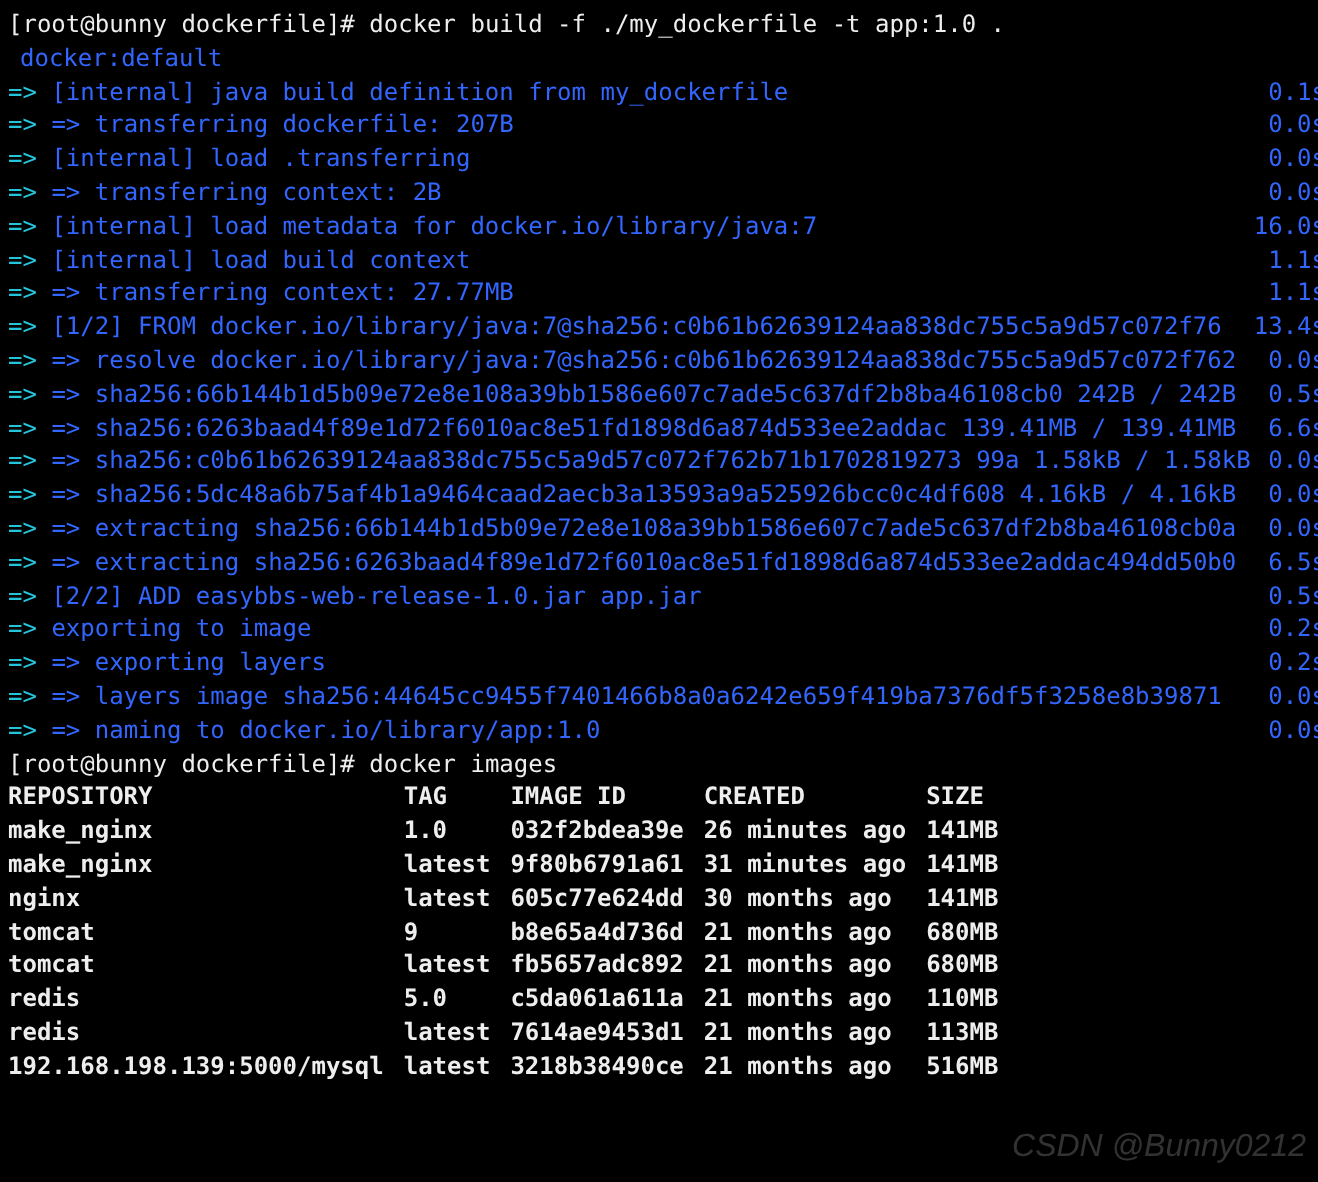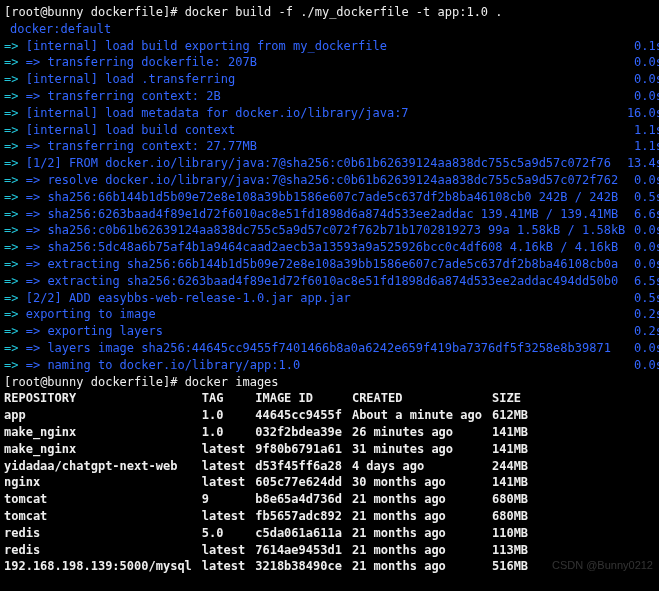"[internal] load build exporting from" span.blue { text: load build exporting -> java build definition }
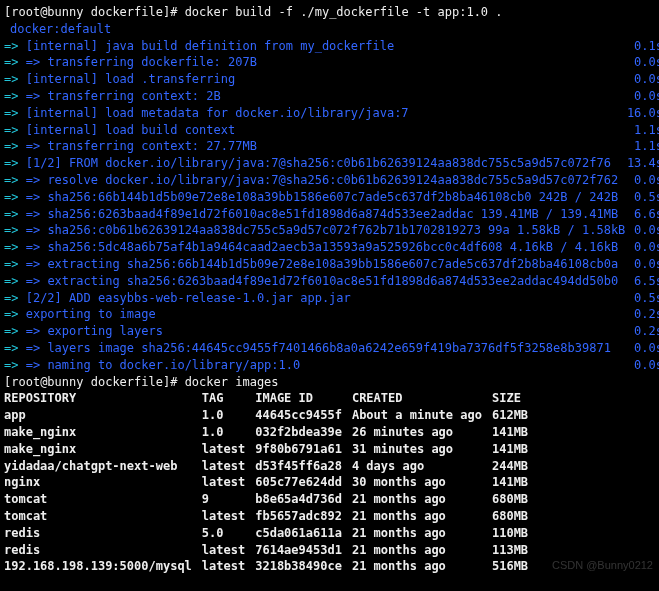"app" tr { html: <tr> <td>app</td> <td>1.0</td> <td>44645cc9455f</td> <td>About a minute ago</td> <td>612MB</td> </tr> -> none }
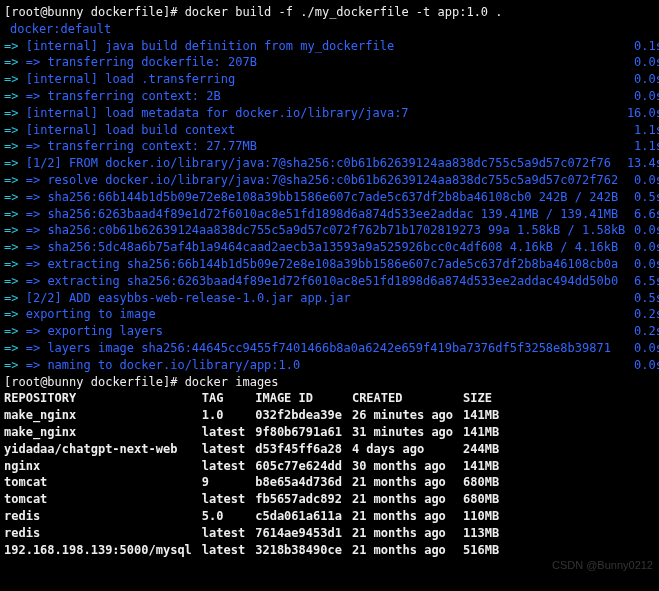"yidadaa/chatgpt-next-web" tr { html: <tr> <td>yidadaa/chatgpt-next-web</td> <td>latest</td> <td>d53f45ff6a28</td> <td>4 days ago</td> <td>244MB</td> </tr> -> none }
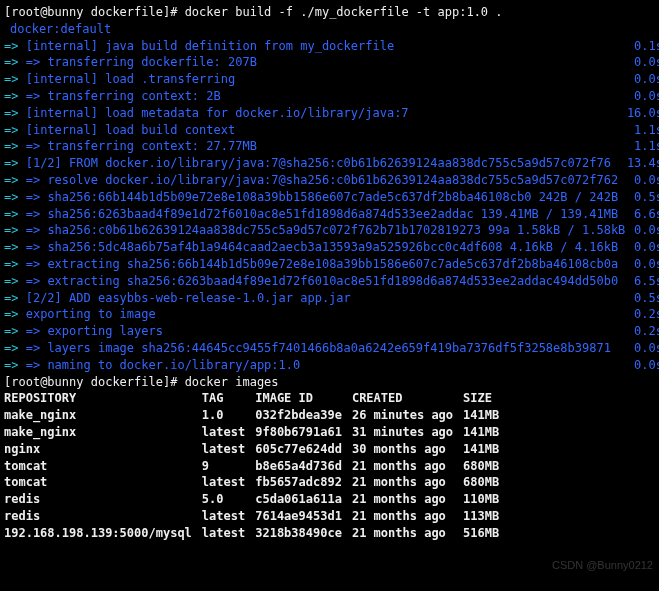"CSDN @Bunny0212" .watermark { bottom: 18px -> 6px; font-size: 11px -> 16px; font-style: none -> italic }
